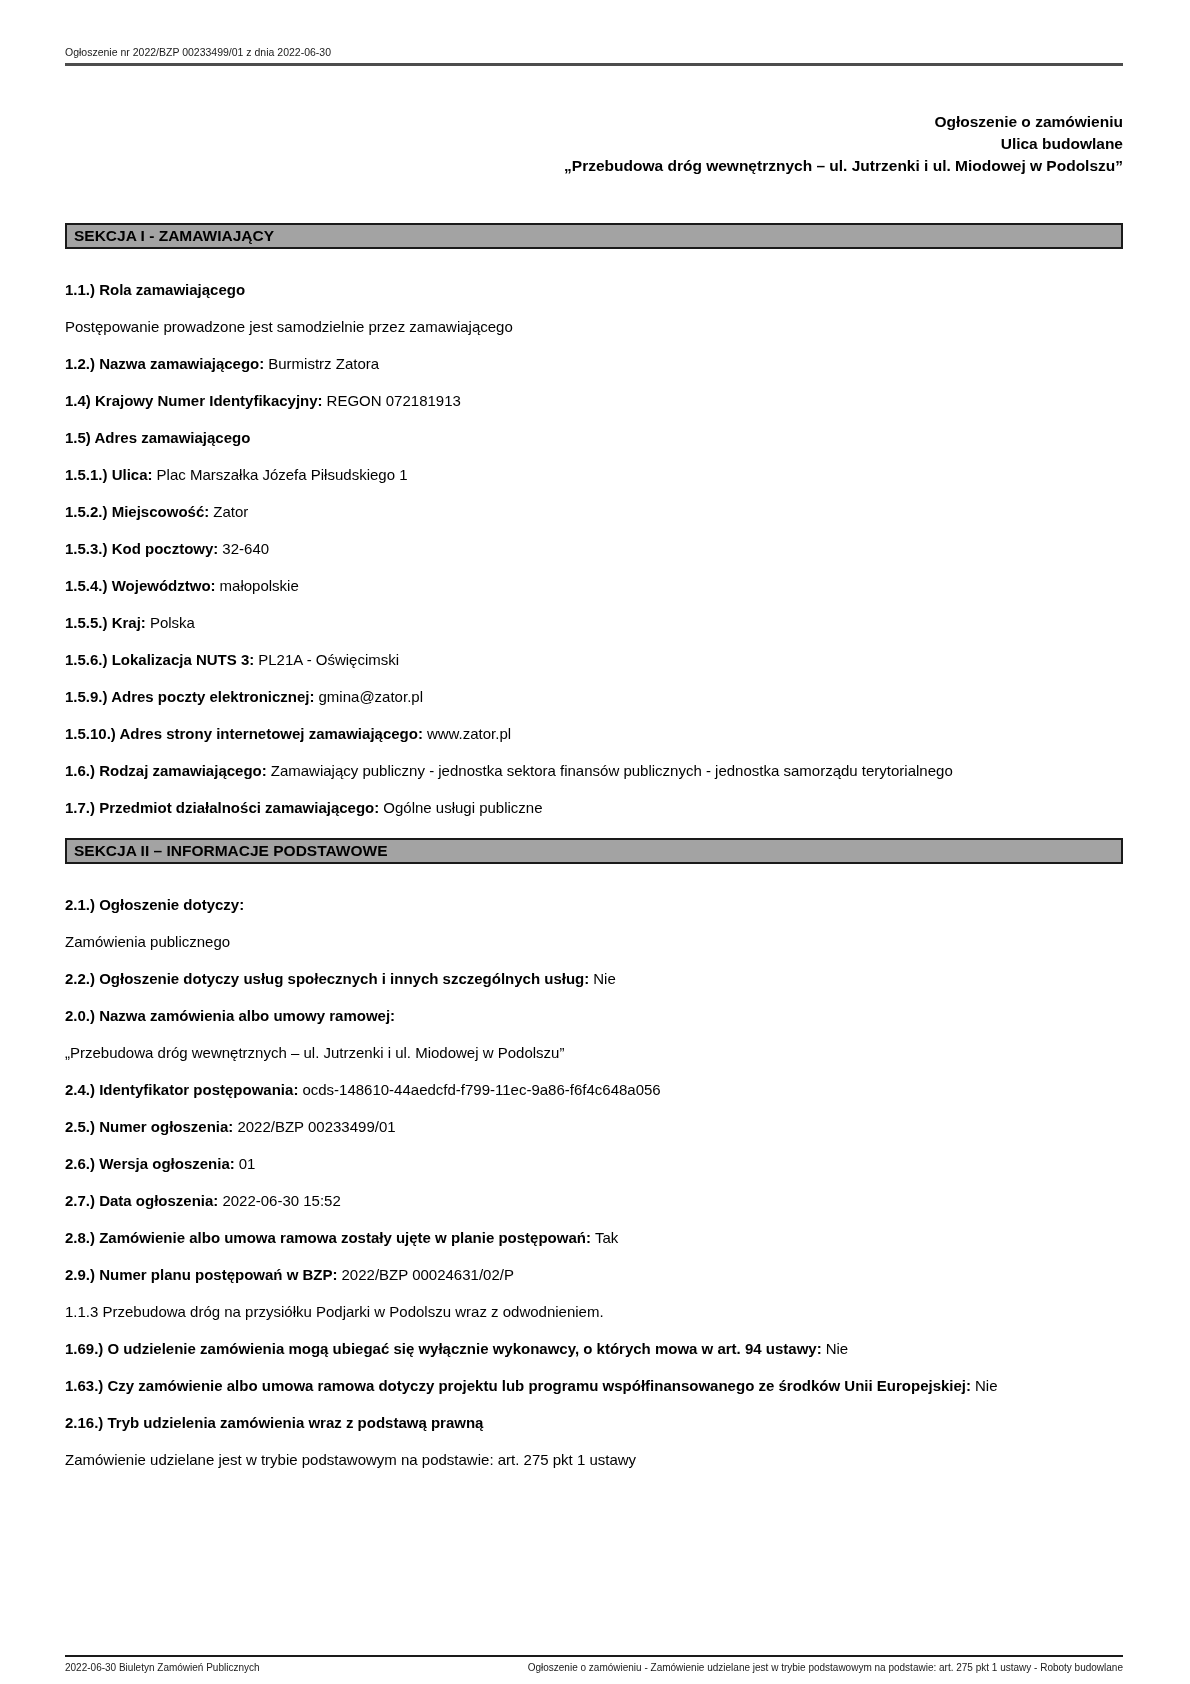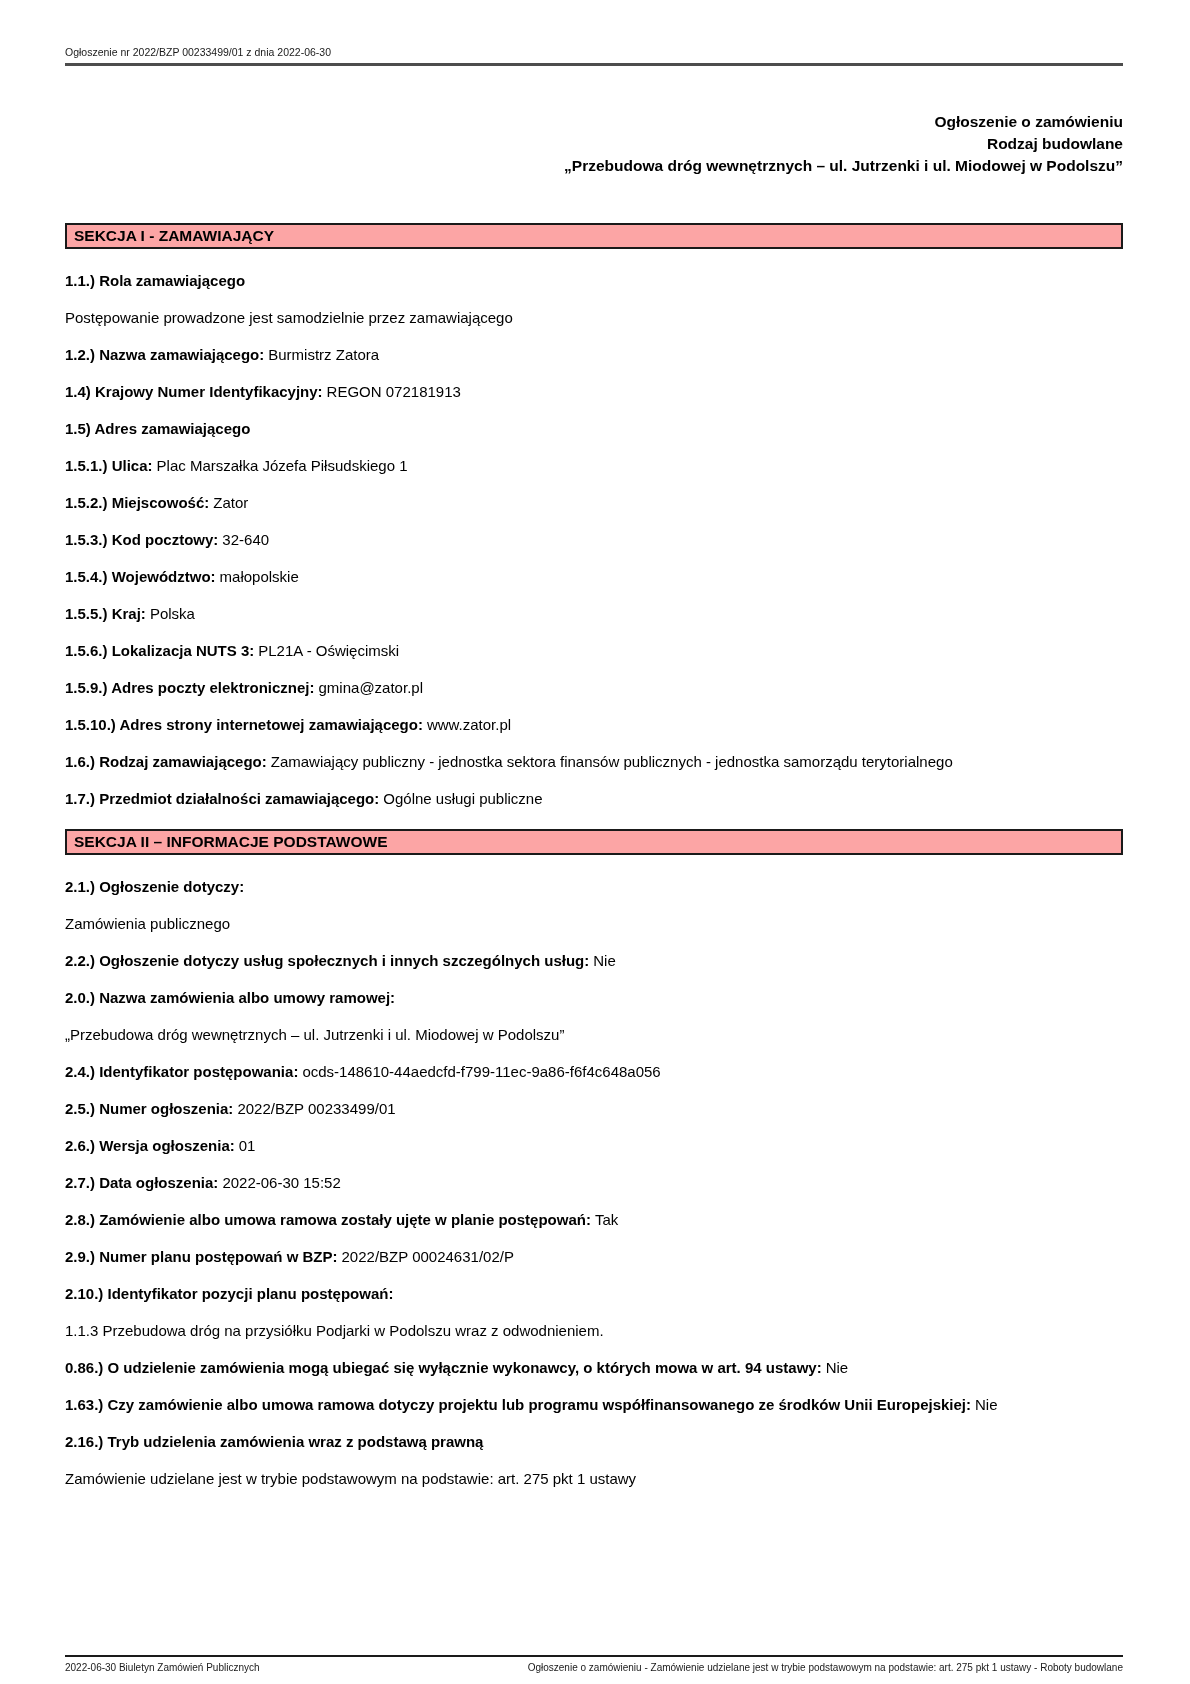"Rodzaj budowlane" div { text: Rodzaj -> Ulica }
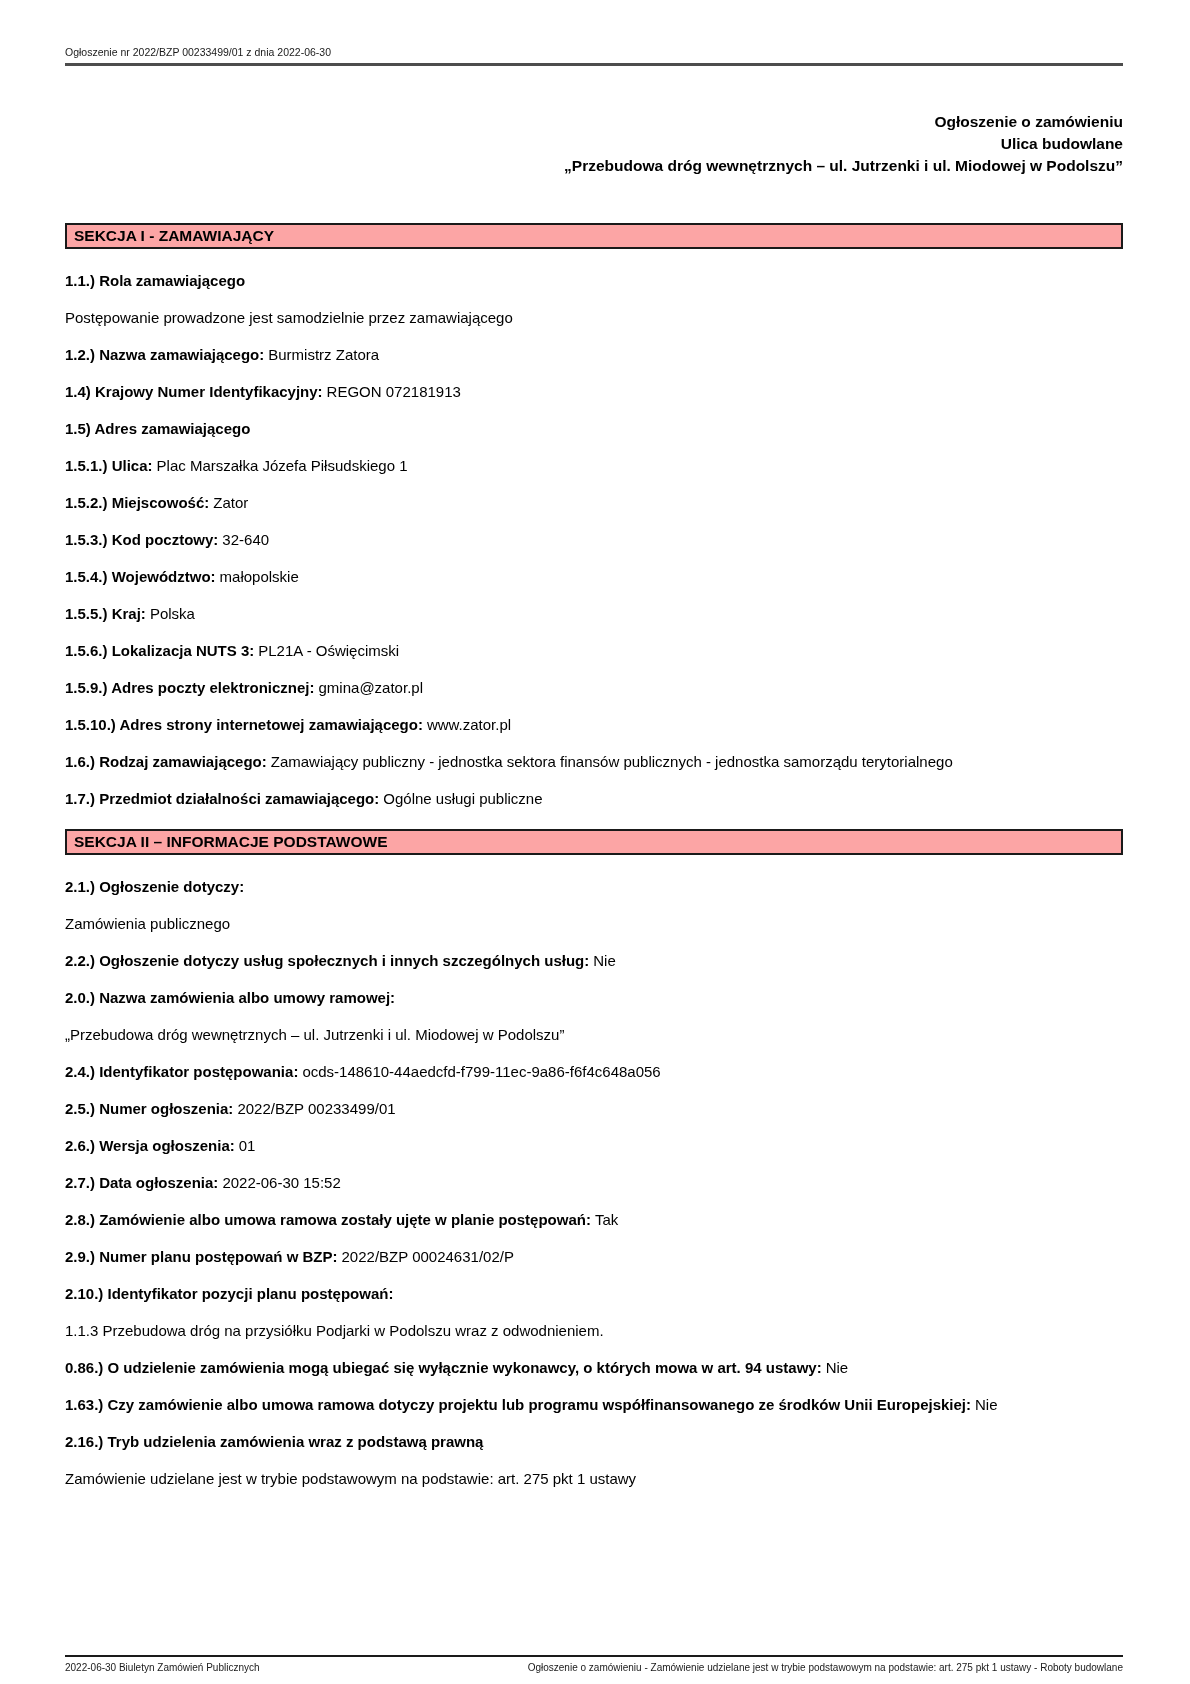"SEKCJA I - ZAMAWIAJĄCY" .section-bar { background: #fca5a5 -> #a3a3a3; margin: 18px 0 19px 0 -> 18px 0 28px 0 }
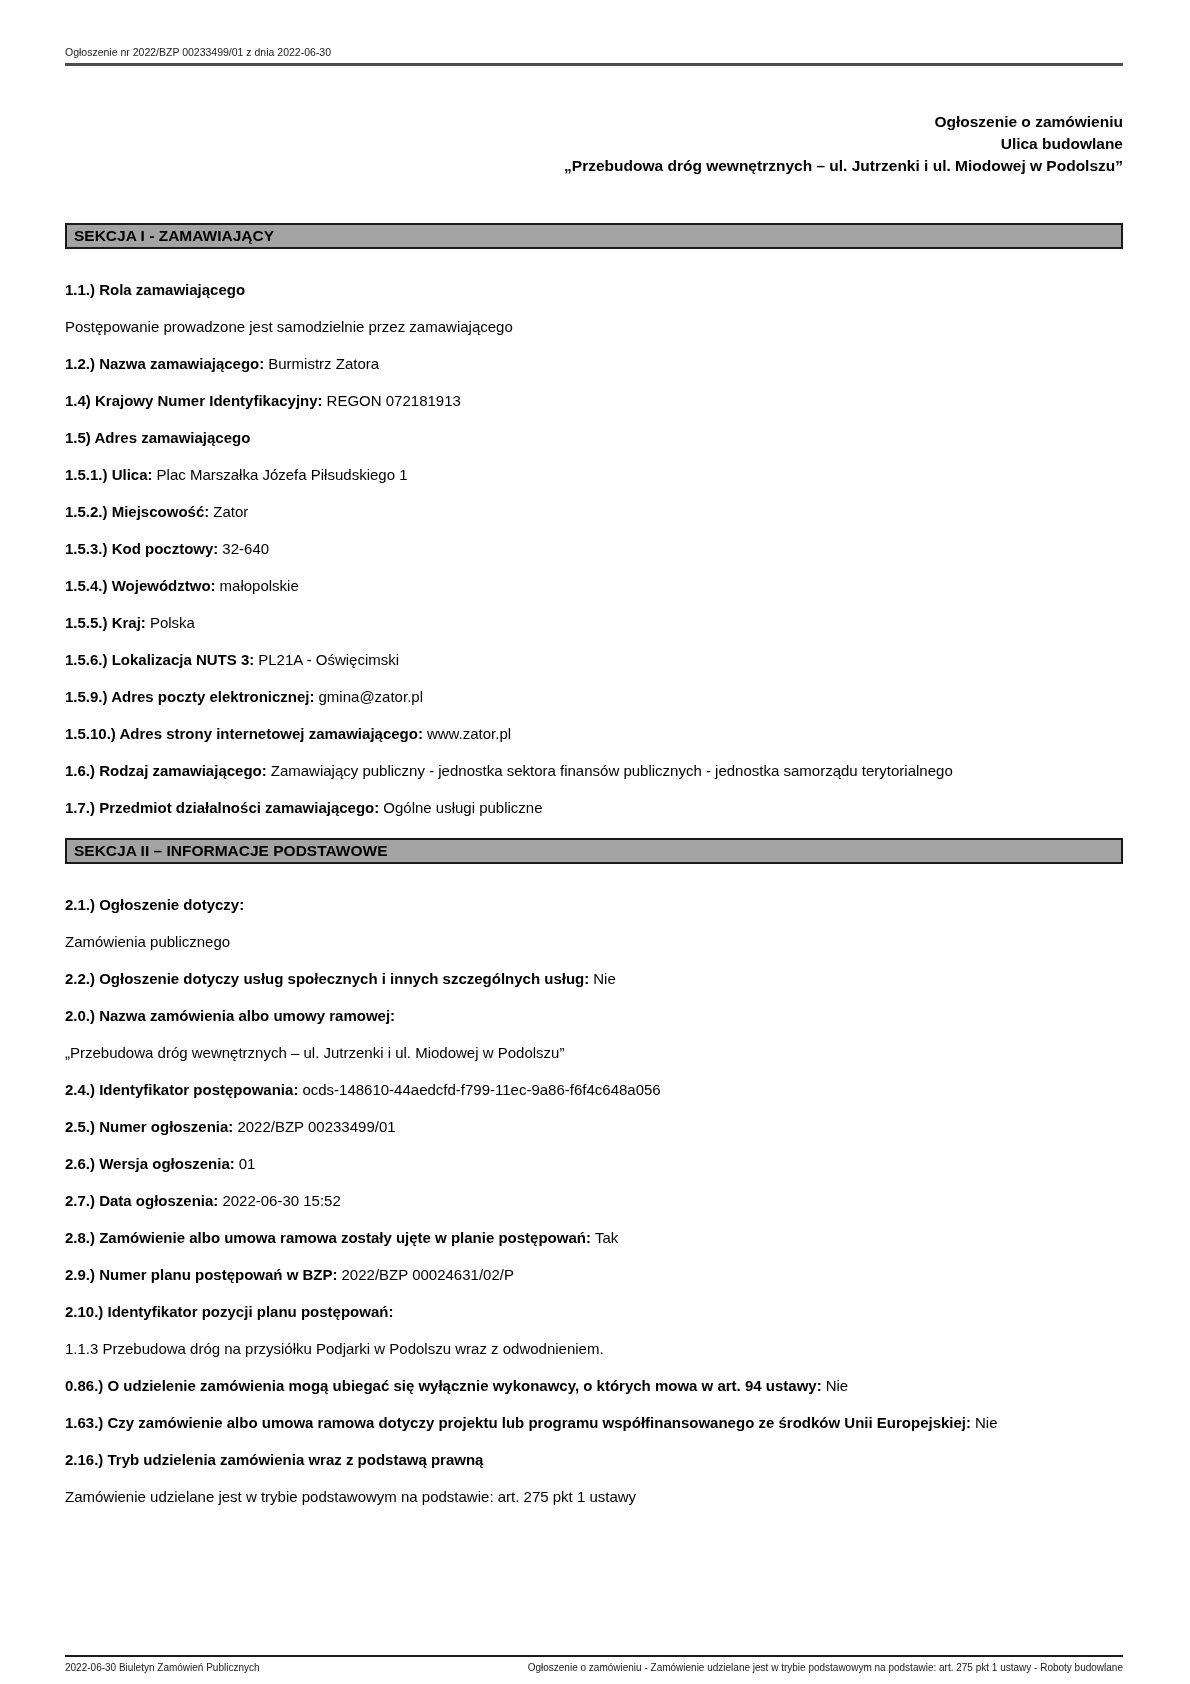"2.10.) Identyfikator pozycji planu" p.item { html: <p>2.10.) Identyfikator pozycji planu postępowań:</p> -> none }
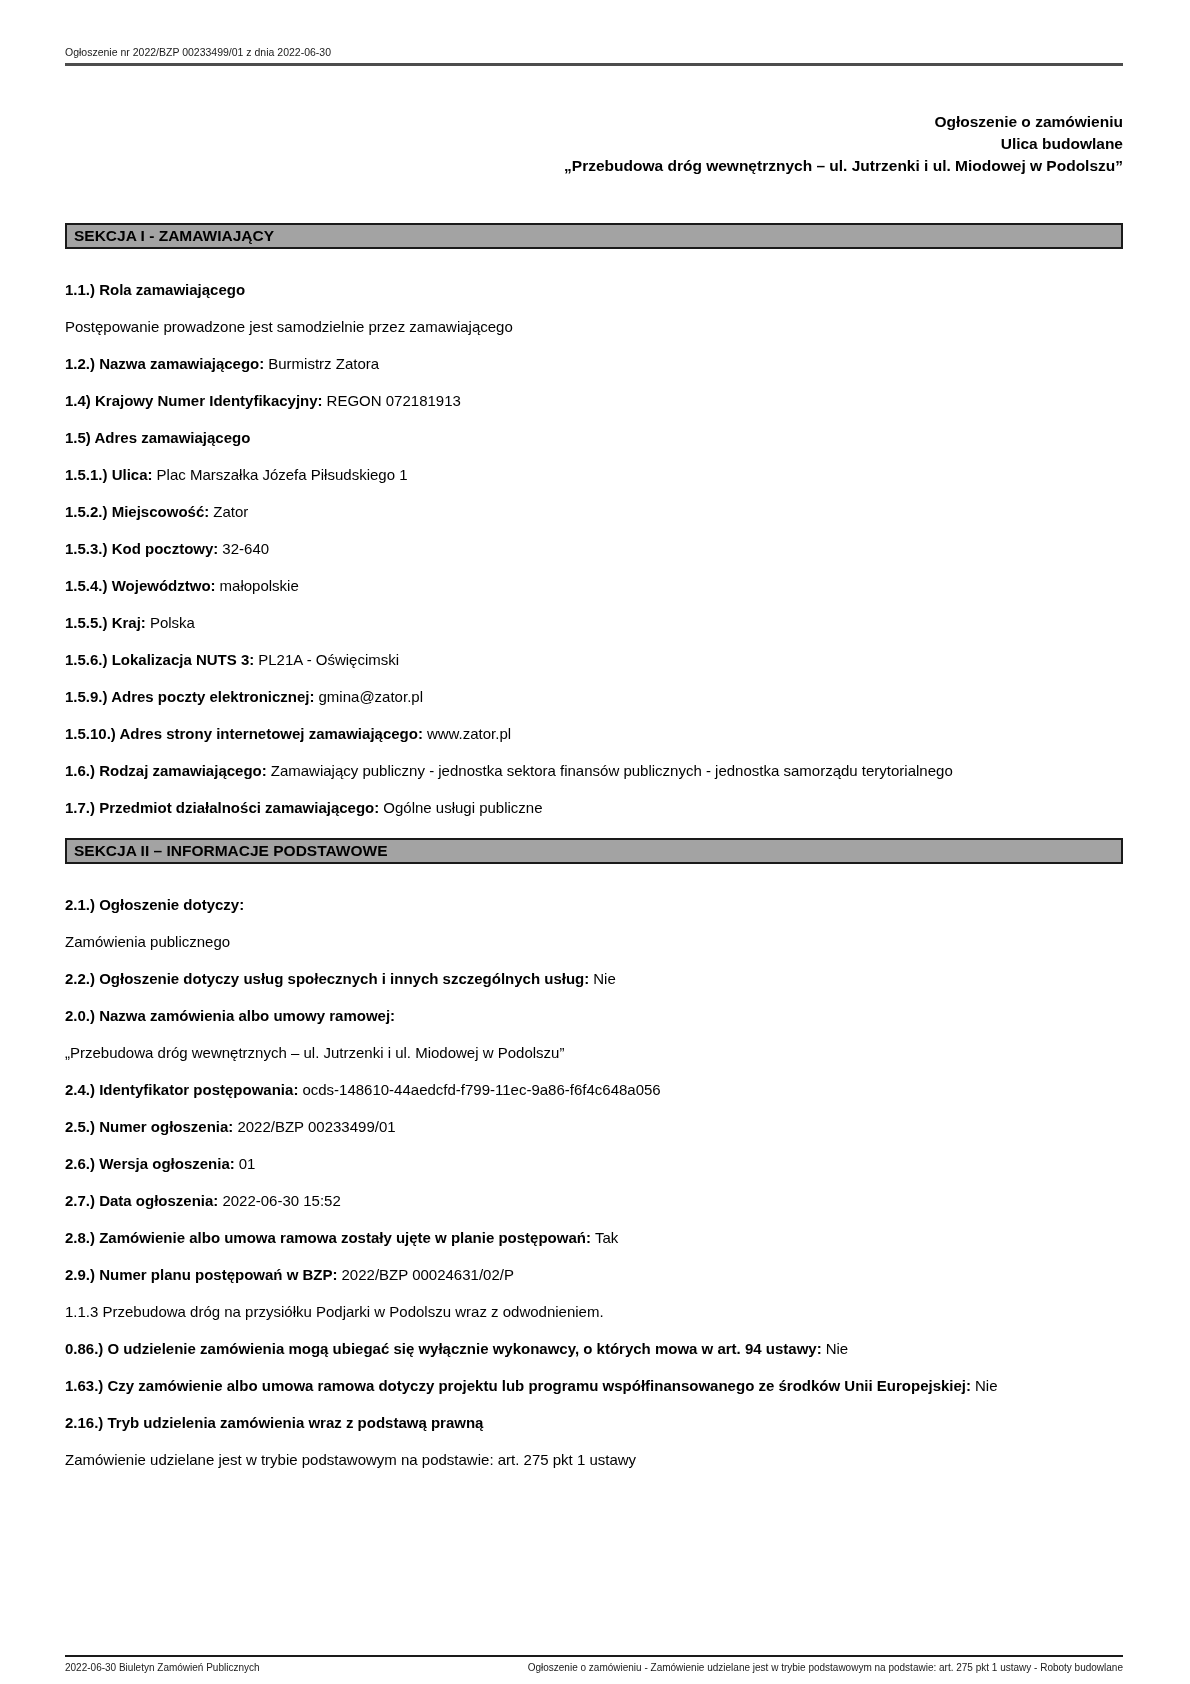"0.86.) O udzielenie zamówienia mogą" span.b { text: 0.86 -> 1.69 }
